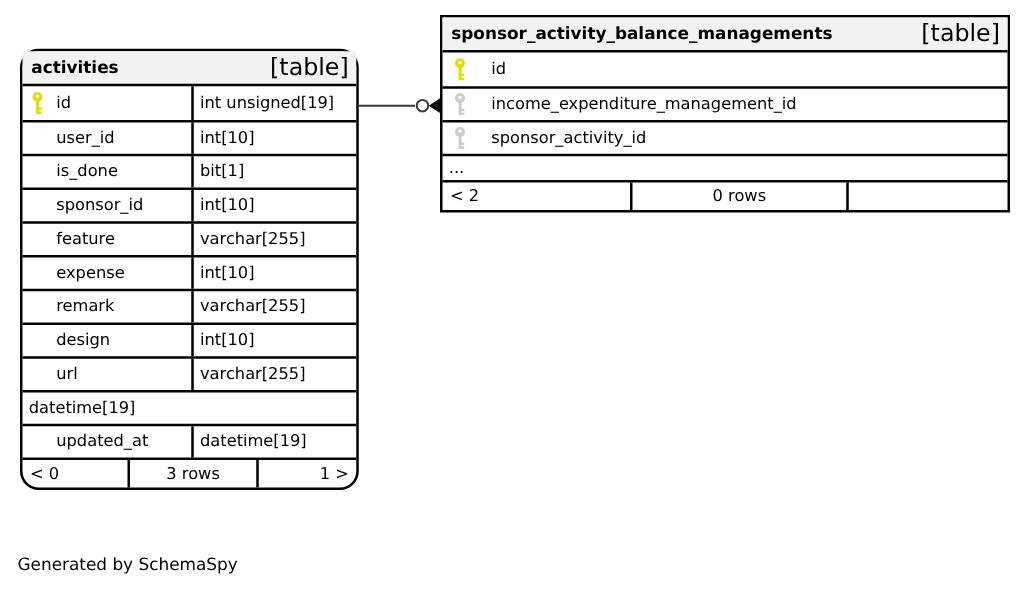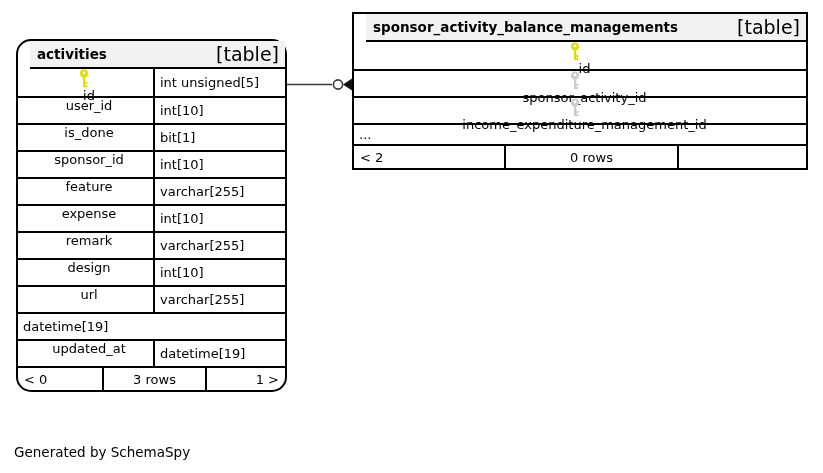"sponsor_activity_balance_managements" .tbl-header { margin-left: 12px -> none }
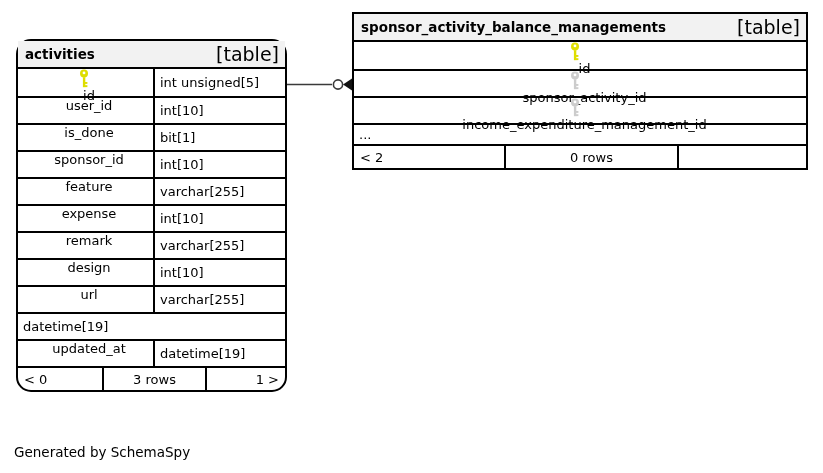"id" .name-cell { flex-direction: column -> none }
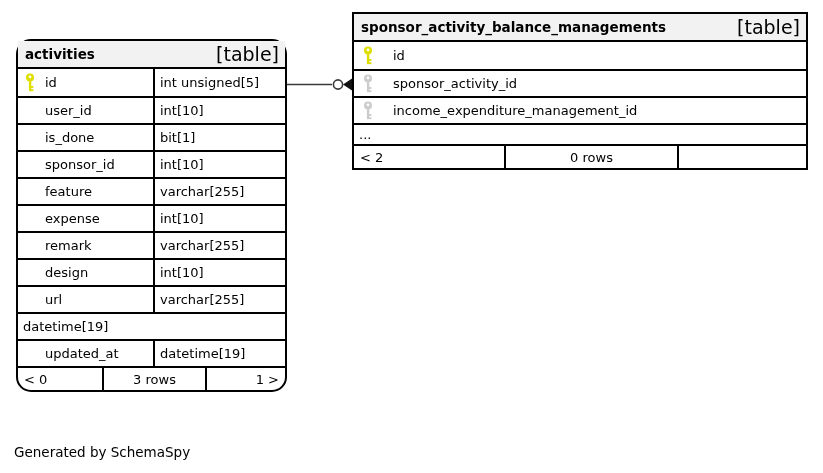"int unsigned[5]" div.cell { text: 5 -> 19 }
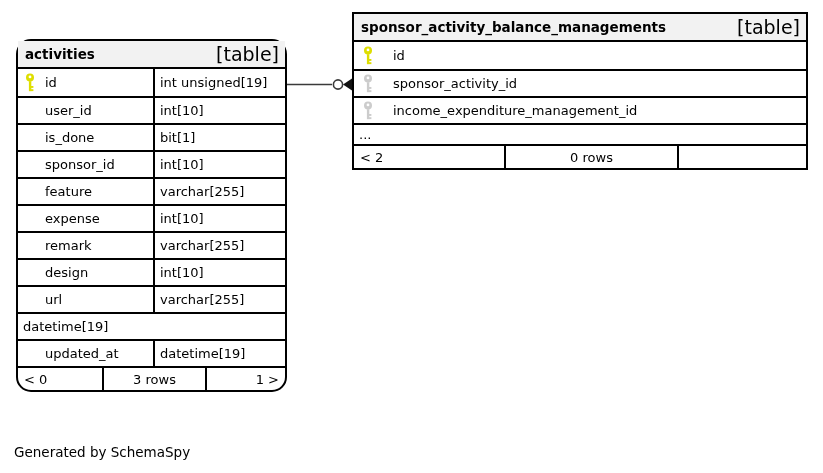"sponsor_activity_id" div.tbl-row { order: before "income_expenditure_management_id" -> after "income_expenditure_management_id" }
